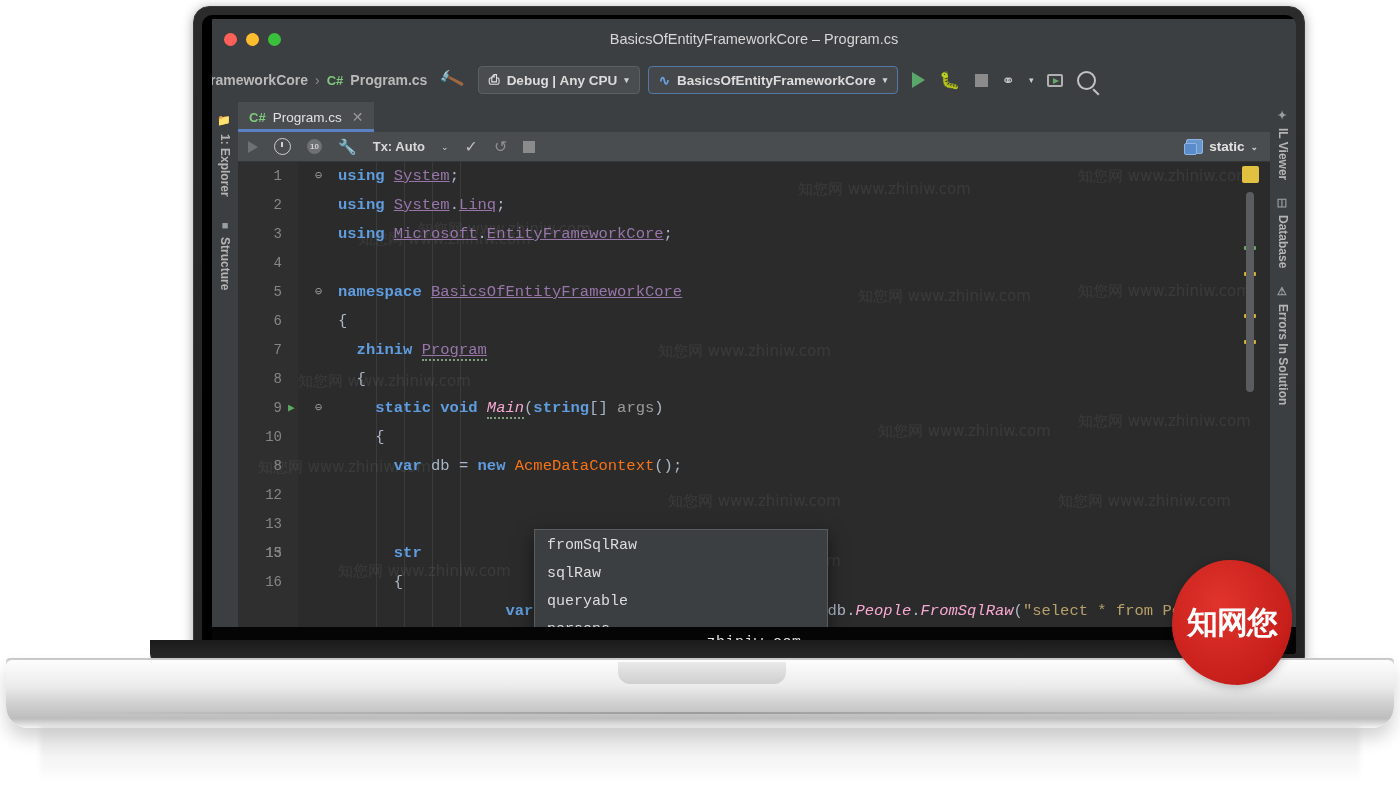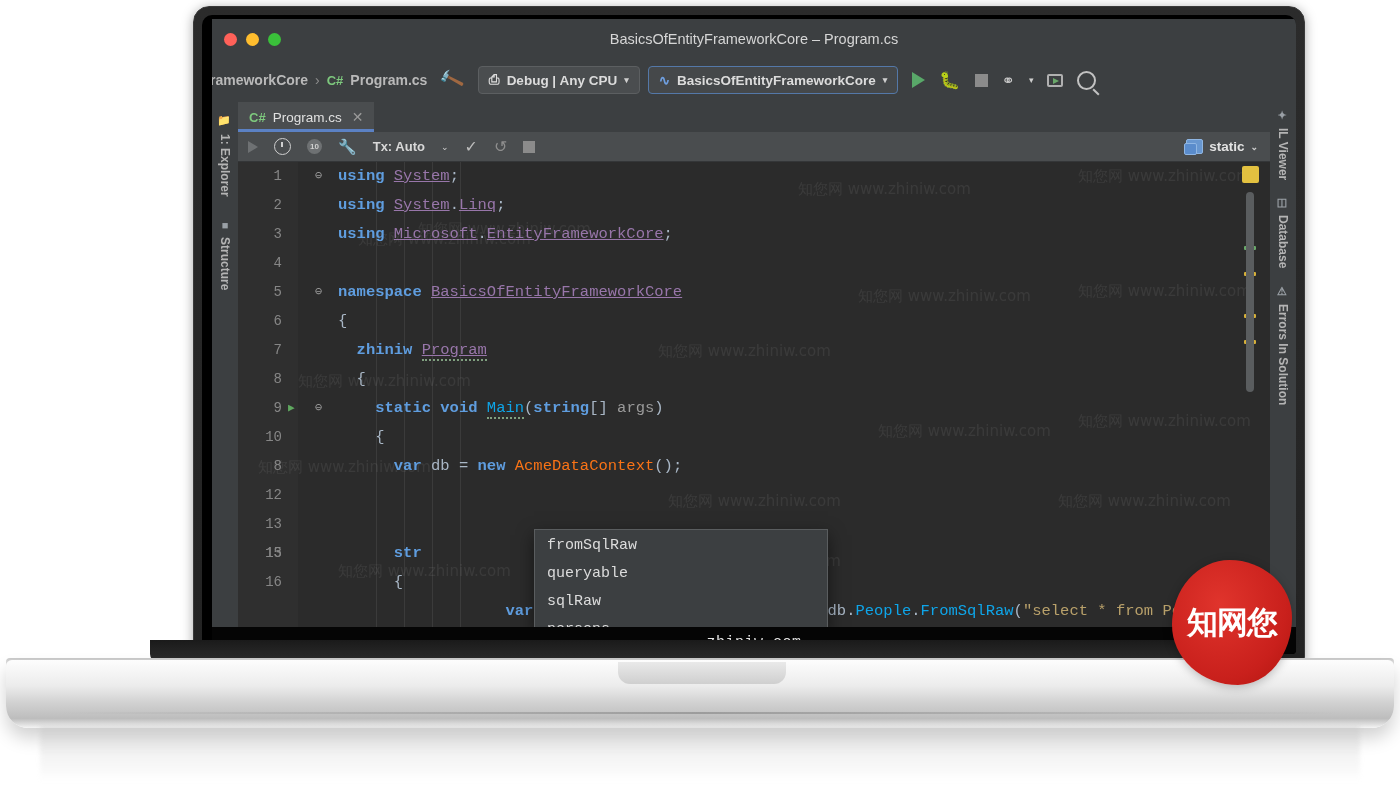"Main" .m { color: #0ea5e9 -> #f9a8d4; font-style: none -> italic }
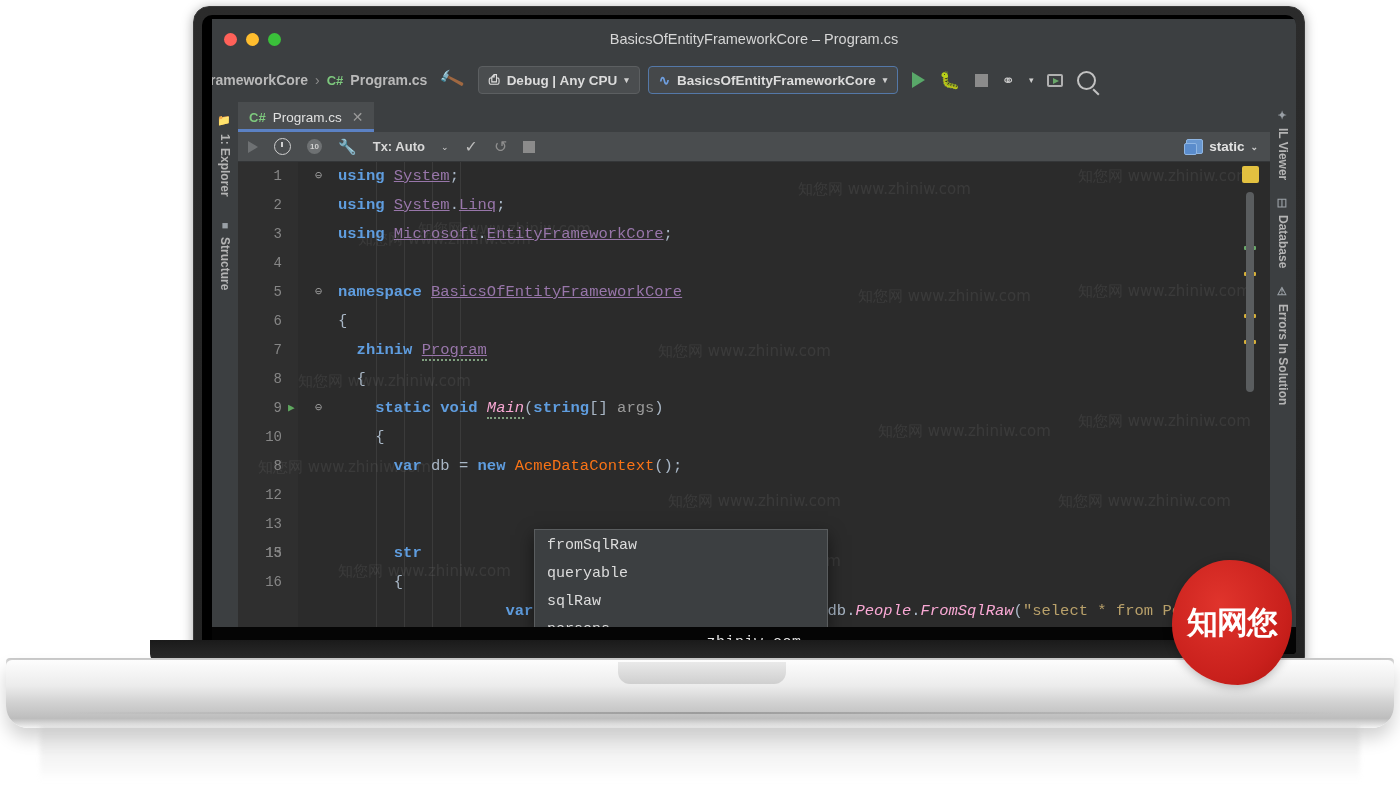"queryable" div.row { order: before "sqlRaw" -> after "sqlRaw" }
